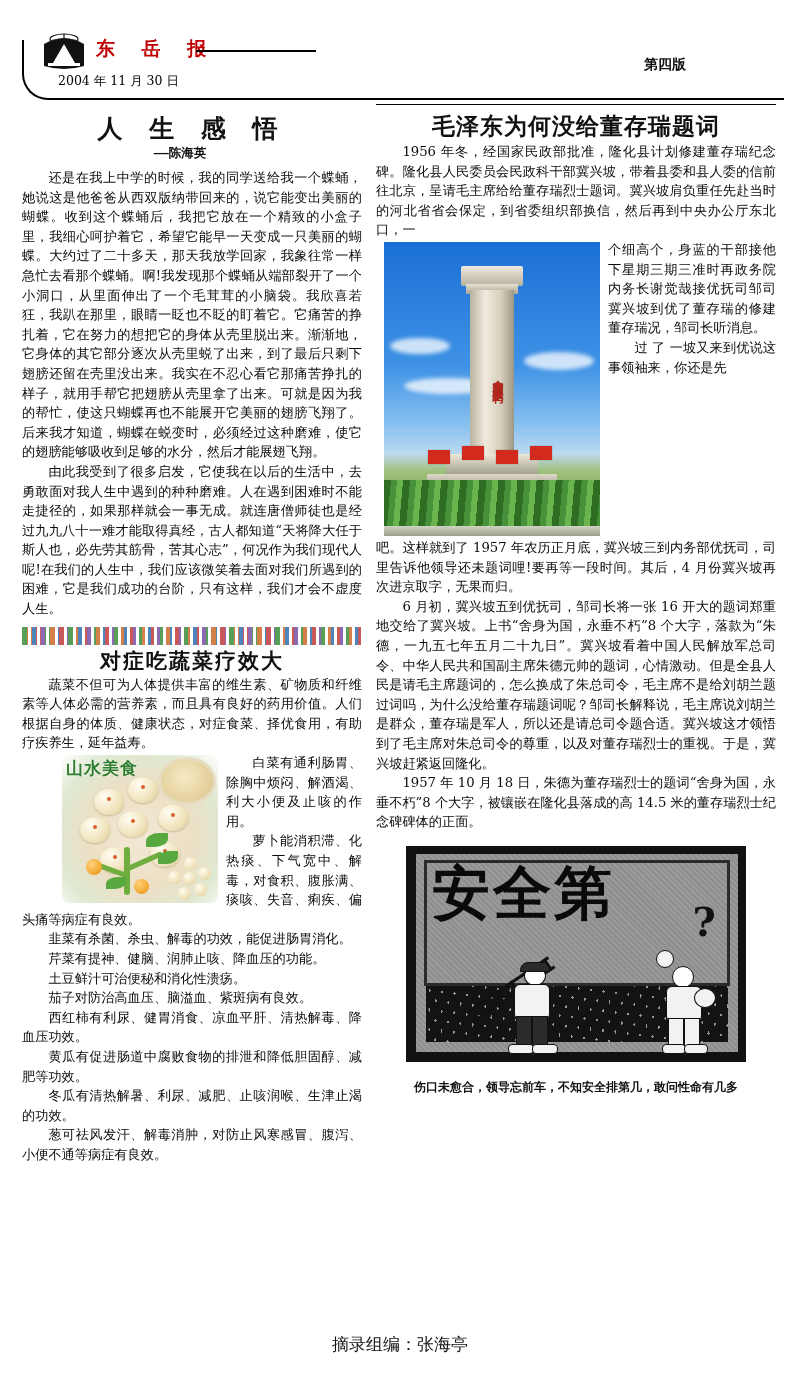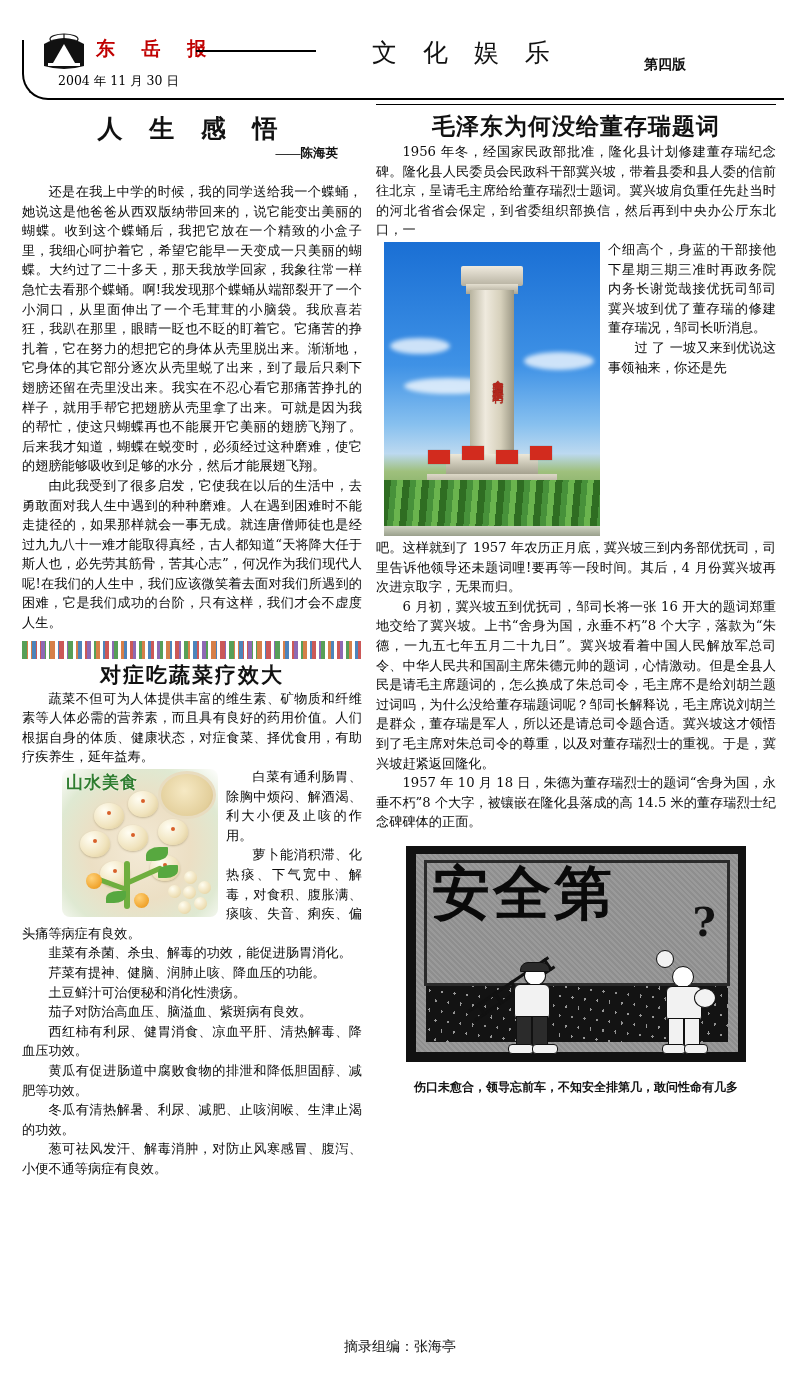"文 化 娱 乐" div.section-title { html: <div>文 化 娱 乐</div> -> none }
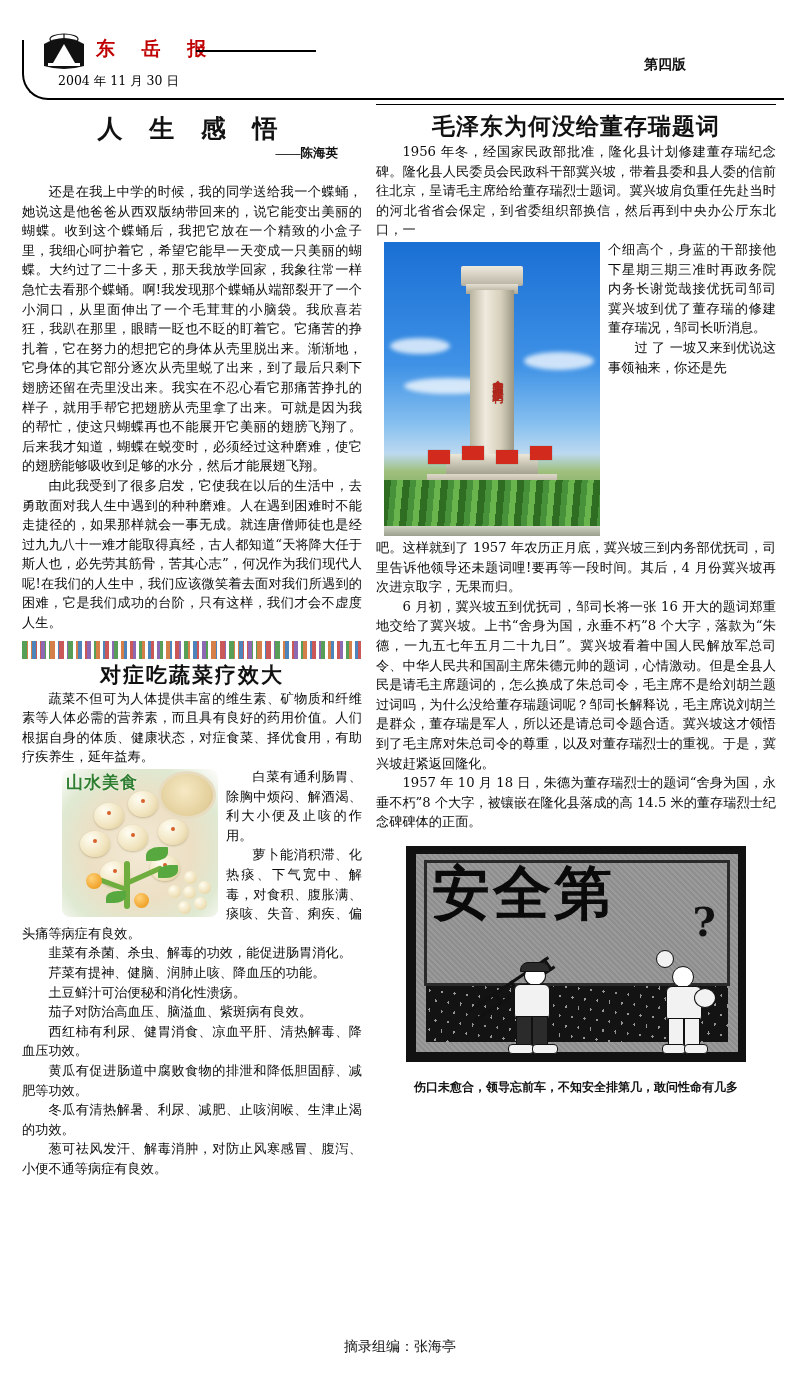"——陈海英" .byline { font-family: Liberation Serif, serif -> Liberation Mono, monospace; margin: 0 0 20px 0 -> 0 0 6px 0; text-align: right -> center }
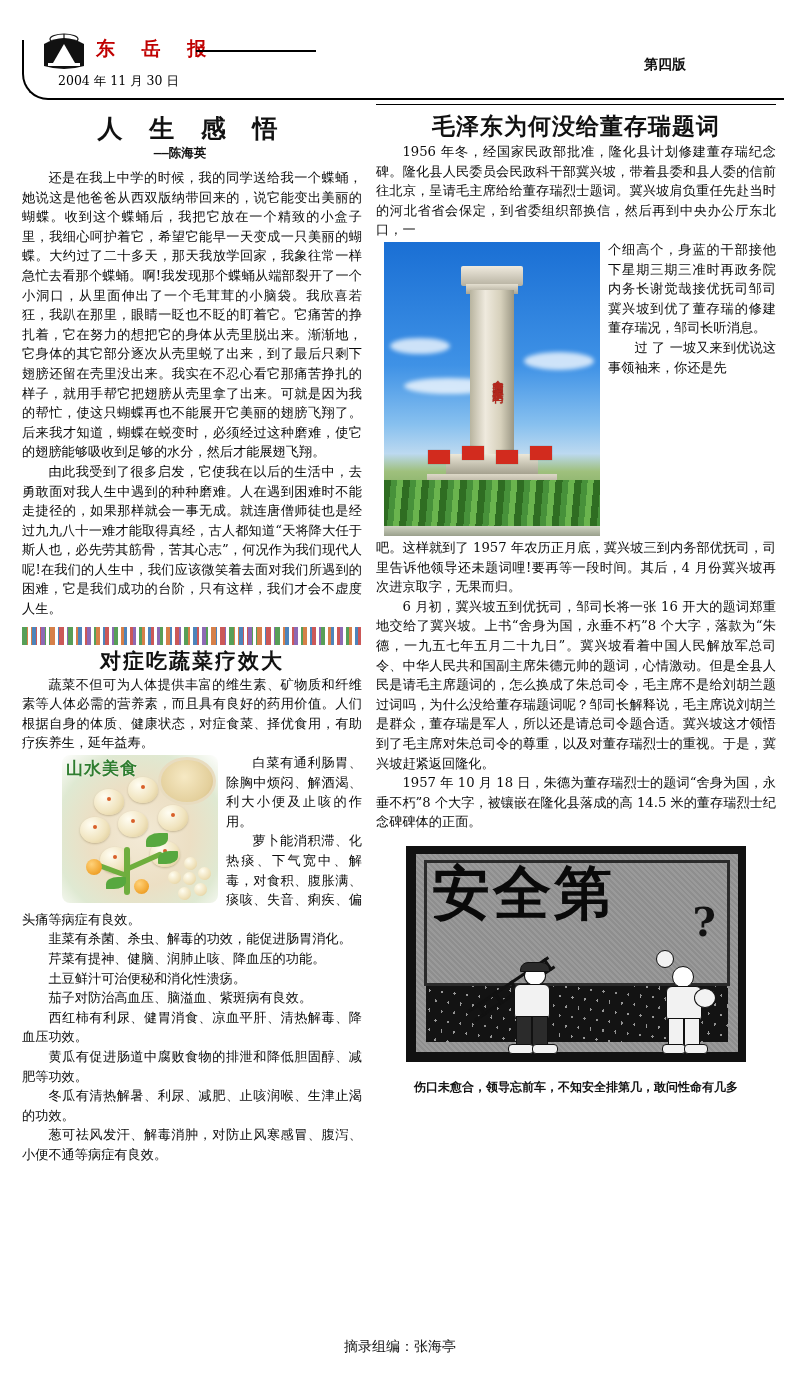"摘录组编：张海亭" .credit { font-size: 14px -> 17px }
